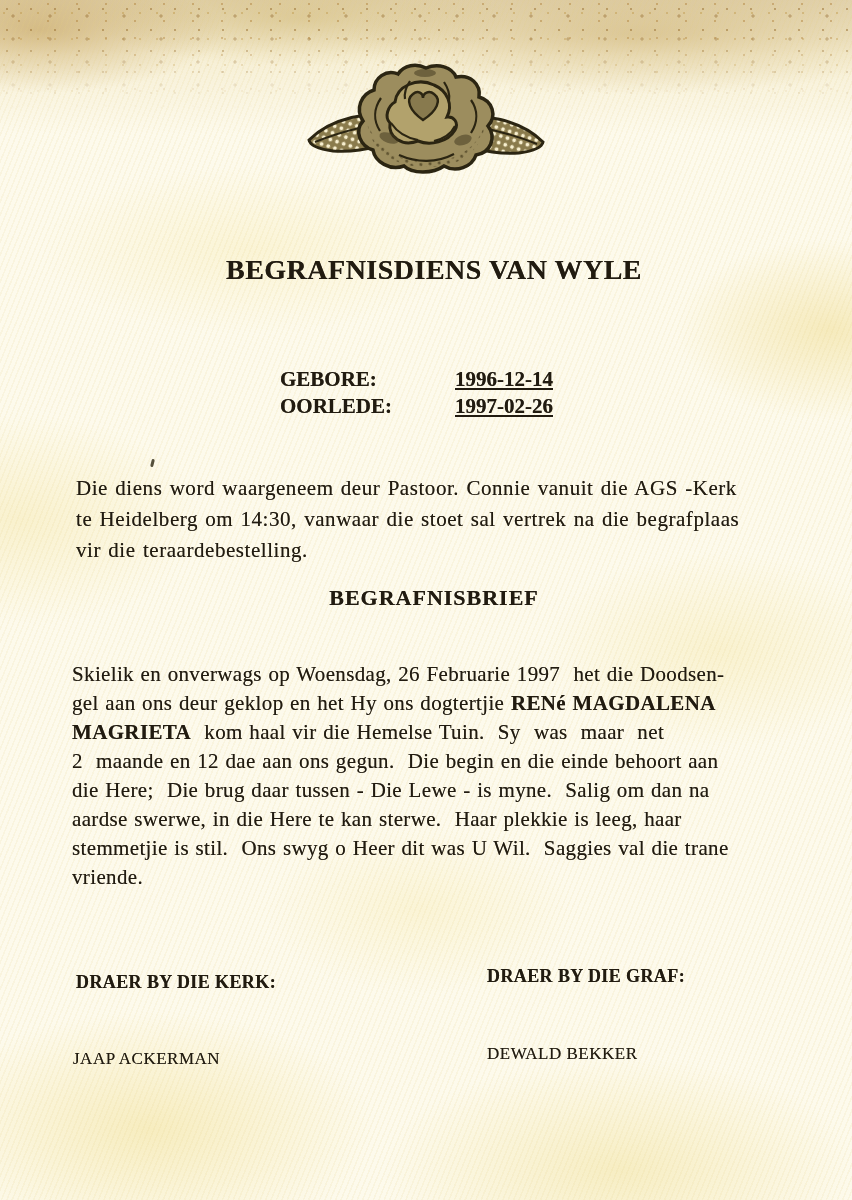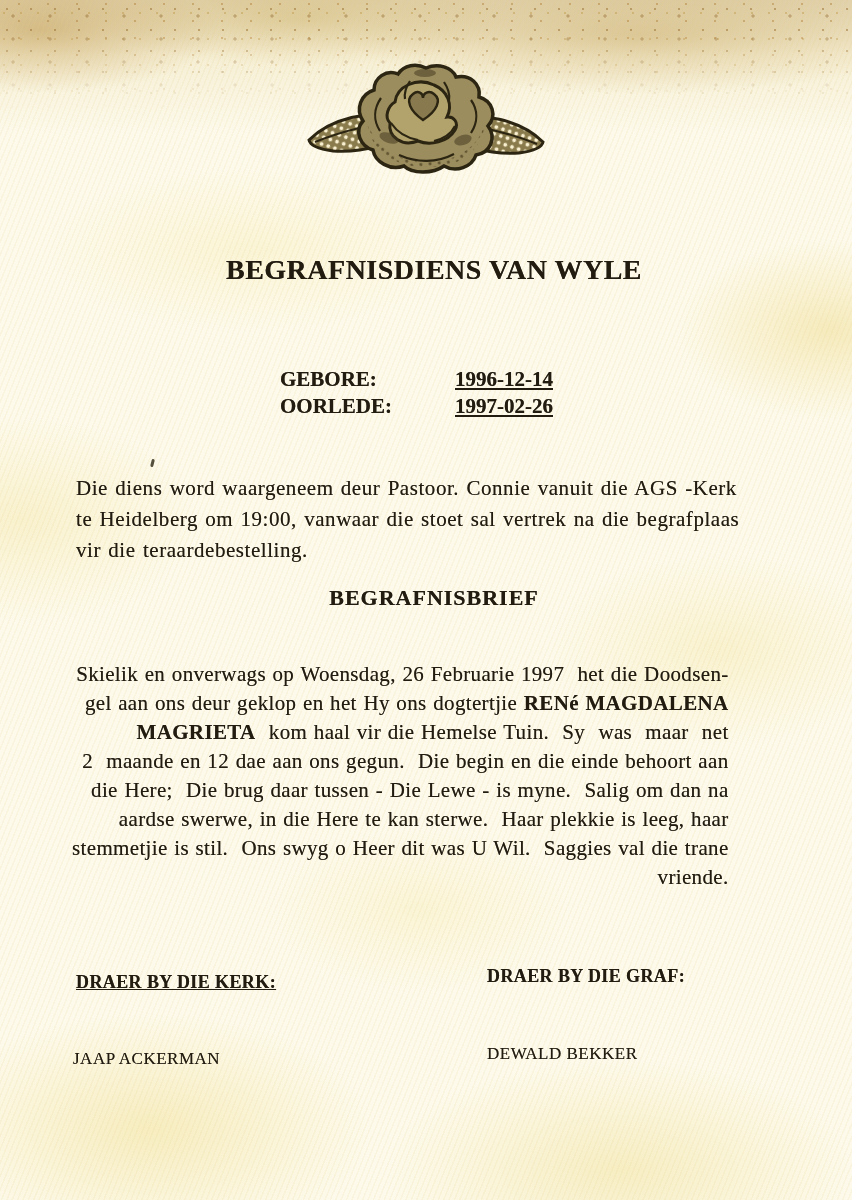"te Heidelberg om 19:00, vanwaar" div.line { text: 19:00 -> 14:30 }
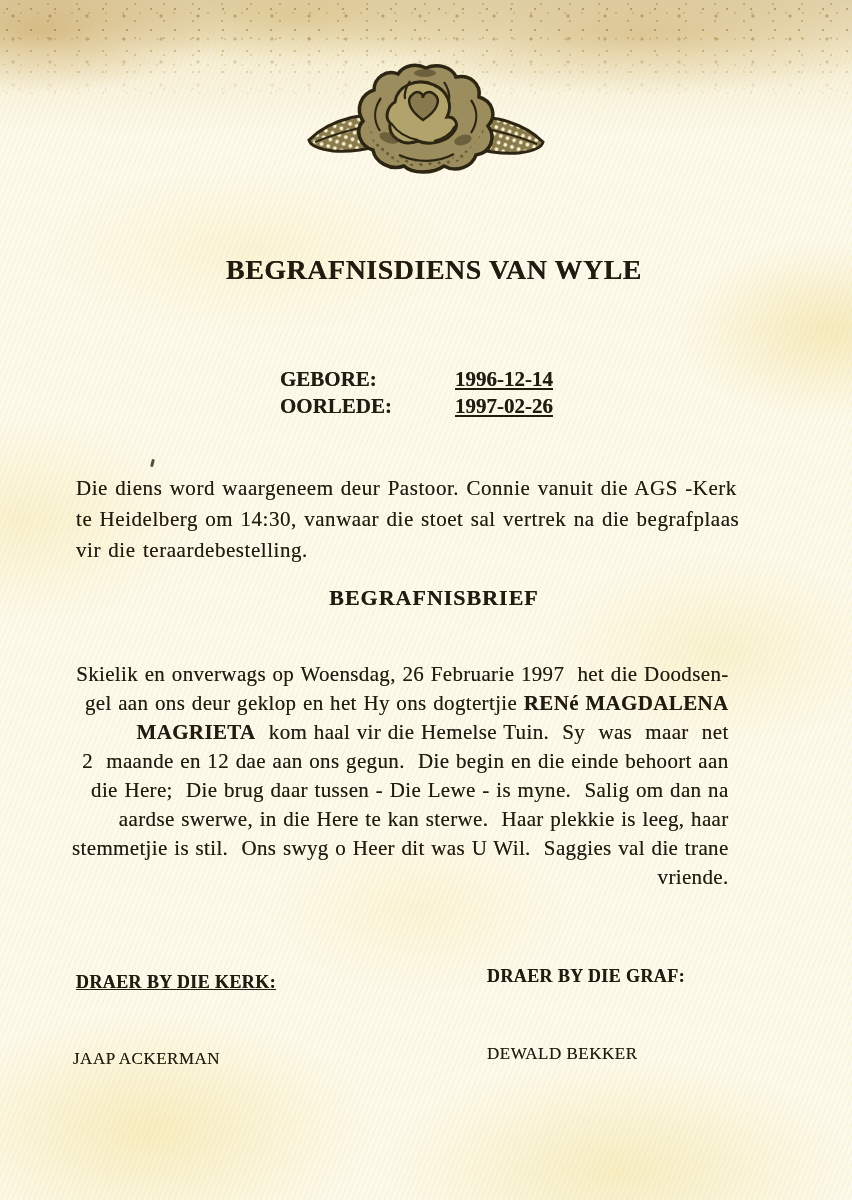"Skielik en onverwags op Woensdag," .para2 { text-align: right -> none }
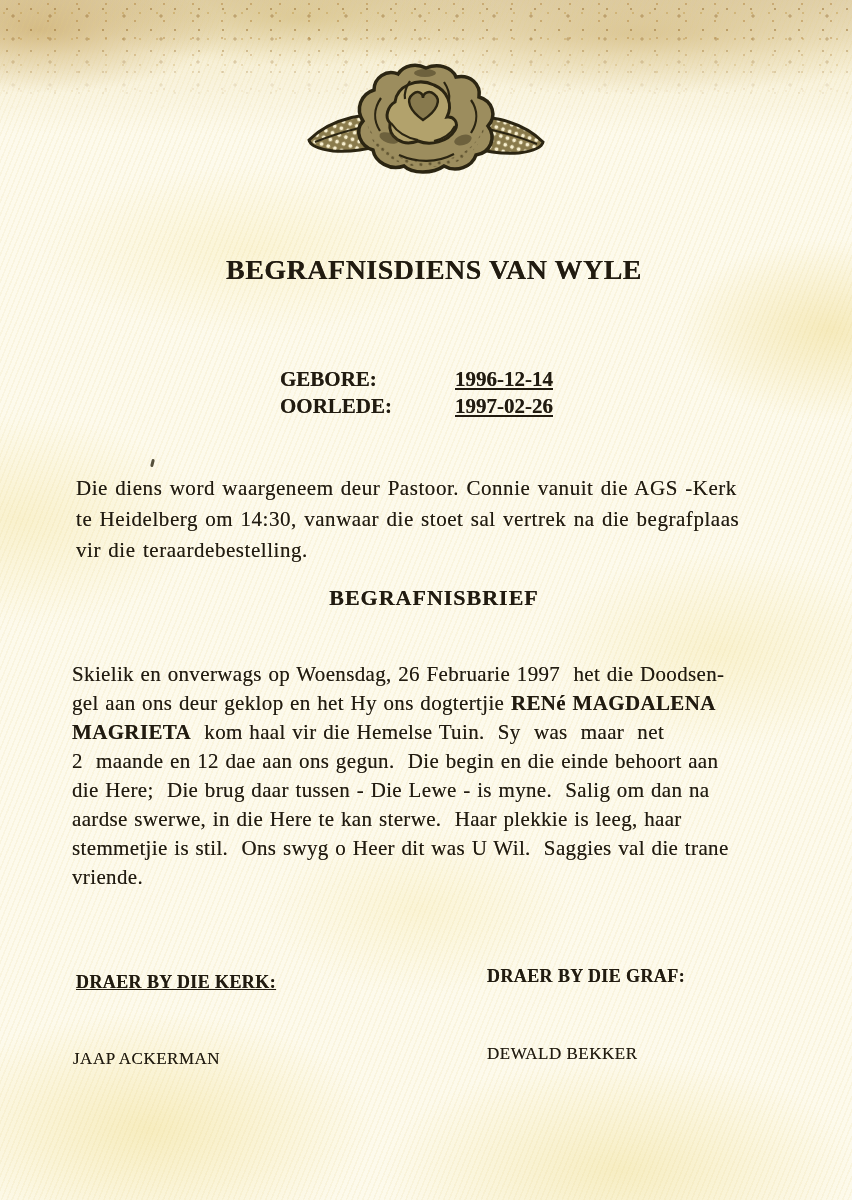"DRAER BY DIE KERK:" .bl-left { text-decoration: underline -> none }
